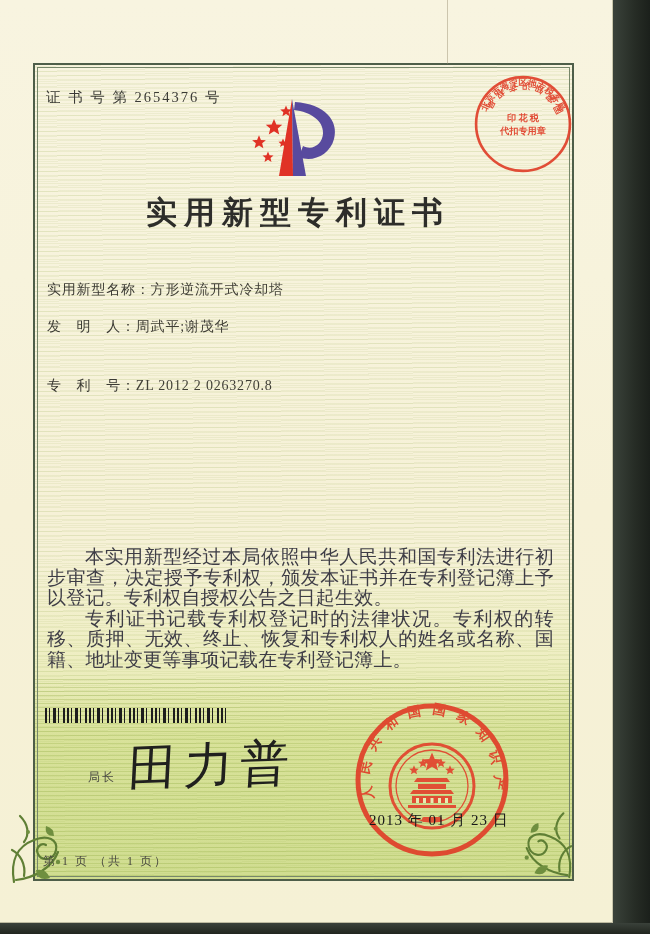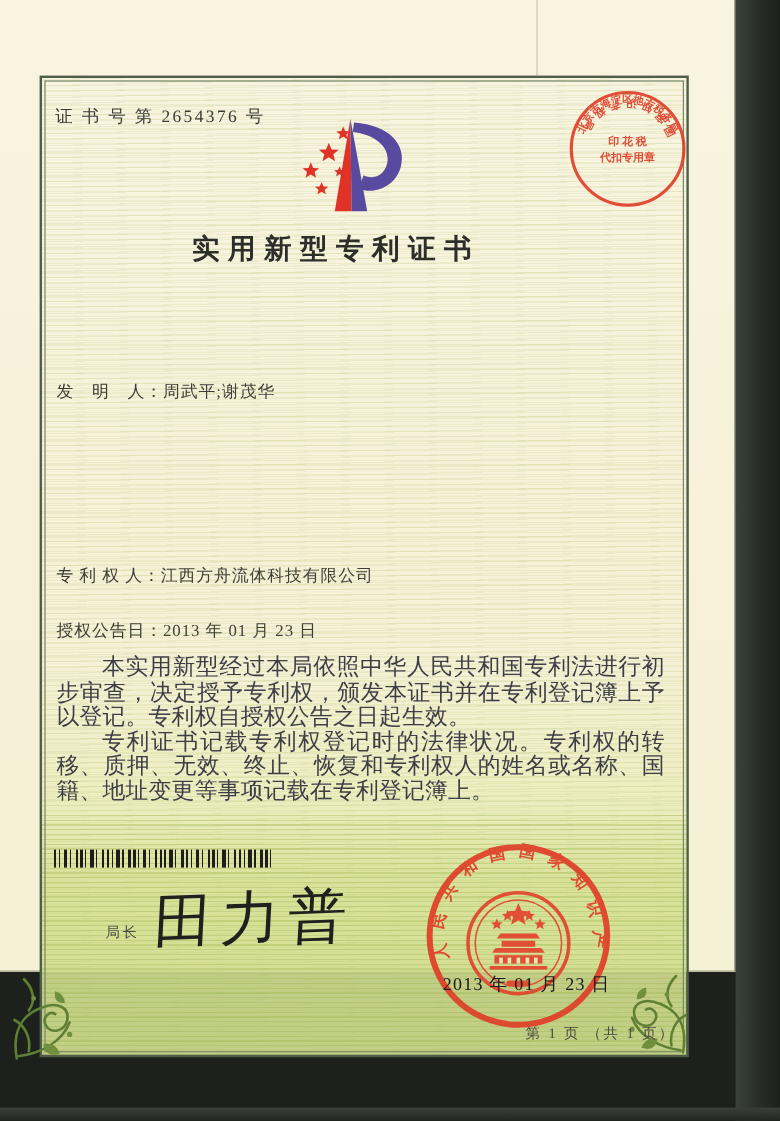"证 书 号 第 2654376" #paper { height: 810px -> 923px }
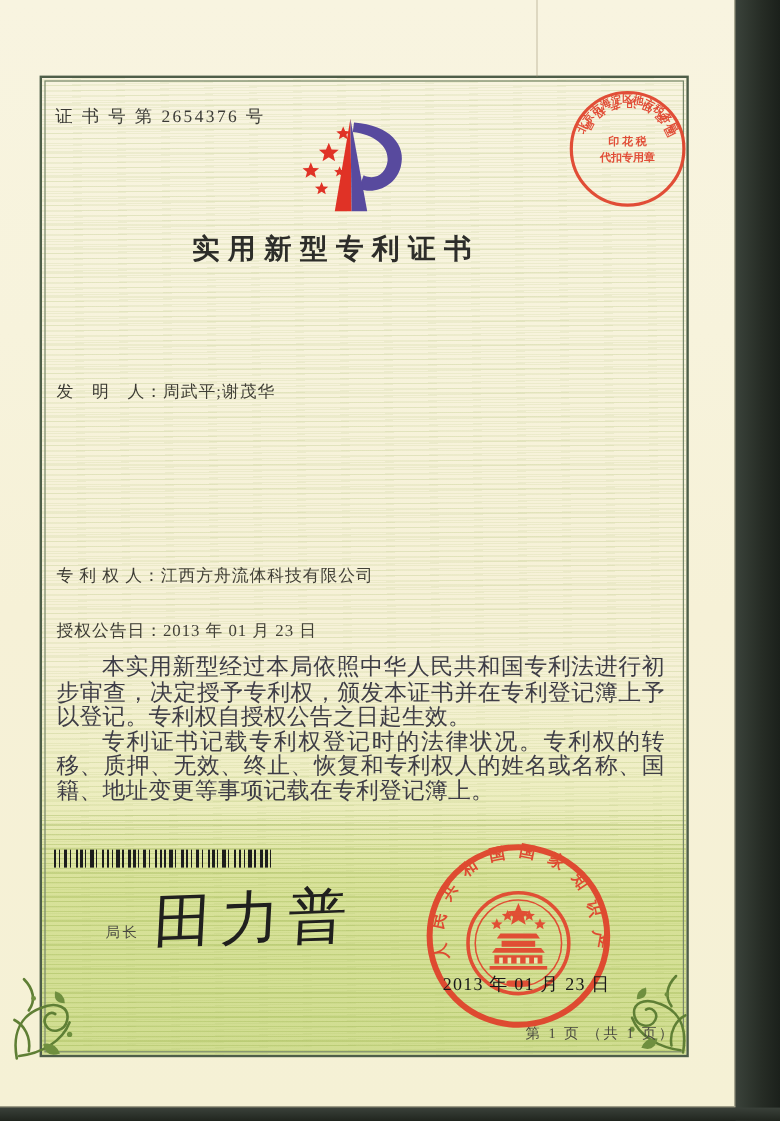"实用新型专利证书" .title { font-size: 23px -> 31px; left: 15px -> 33px }
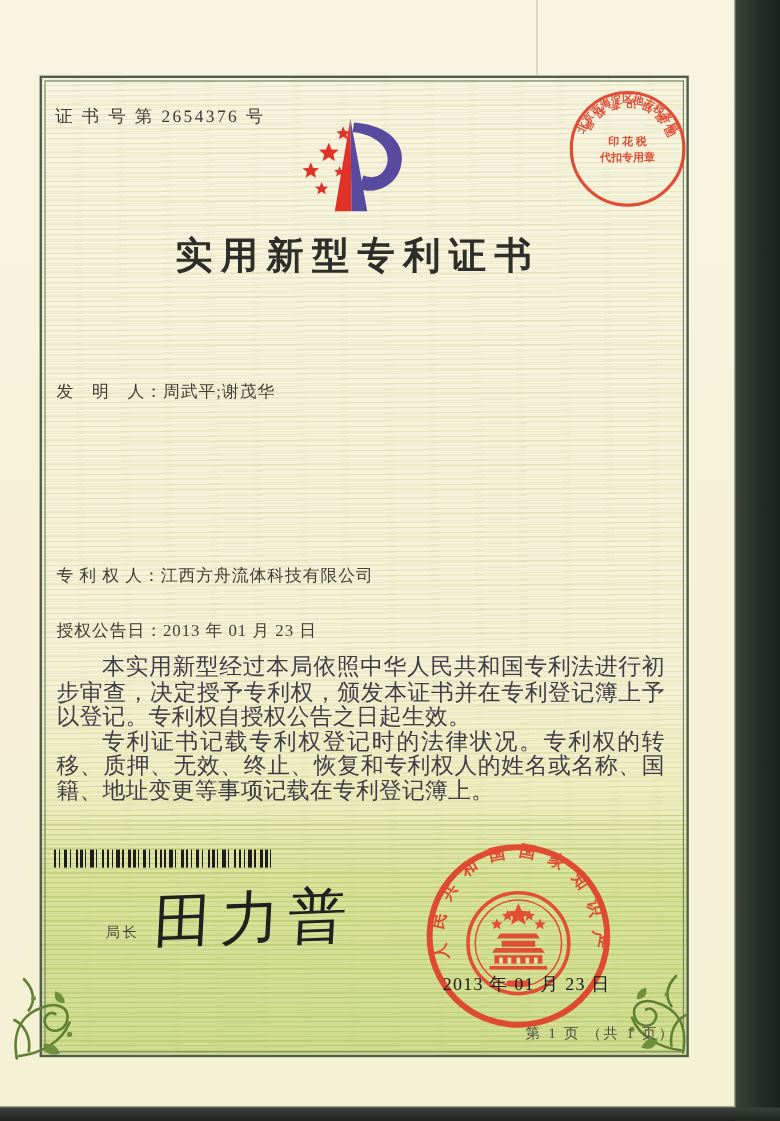"实用新型名称：方形逆流开式冷却塔" div.field { html: none -> <div> <span>实用新型名称：</span><span>方形逆流开式冷却塔</span> </div> }
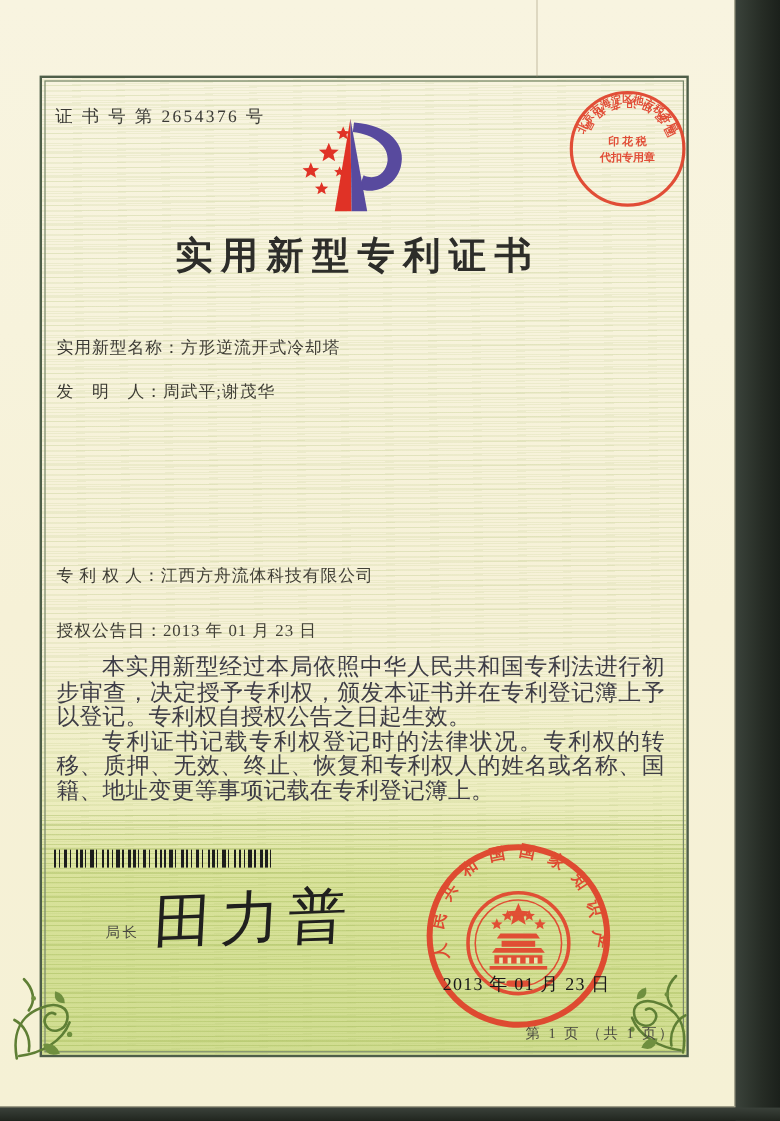"专 利 号：ZL 2012 2" div.field { html: none -> <div> <span>专 利 号：</span><span>ZL 2012 2 0263270.8</span> </div> }
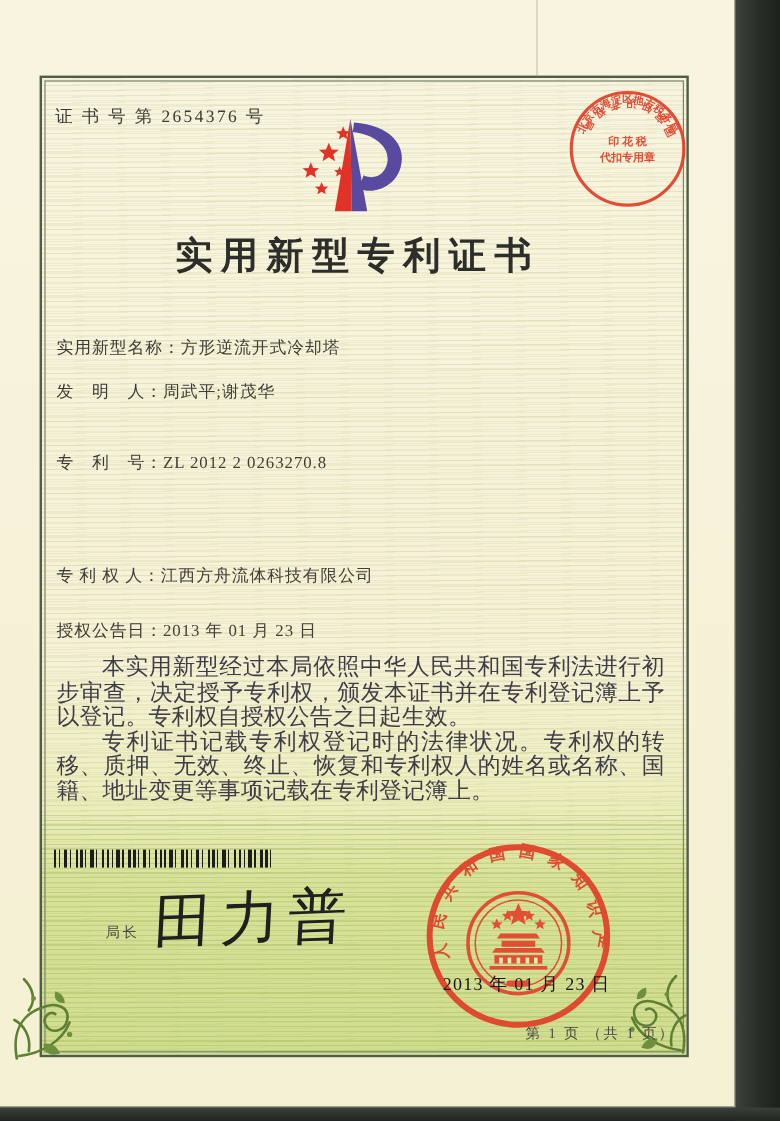"专 利 权 人：江西方舟流体科技有限公司" div.field { html: <div> <span>专 利 权 人：</span><span>江西方舟流体科技有限公司</span> </div> -> none }
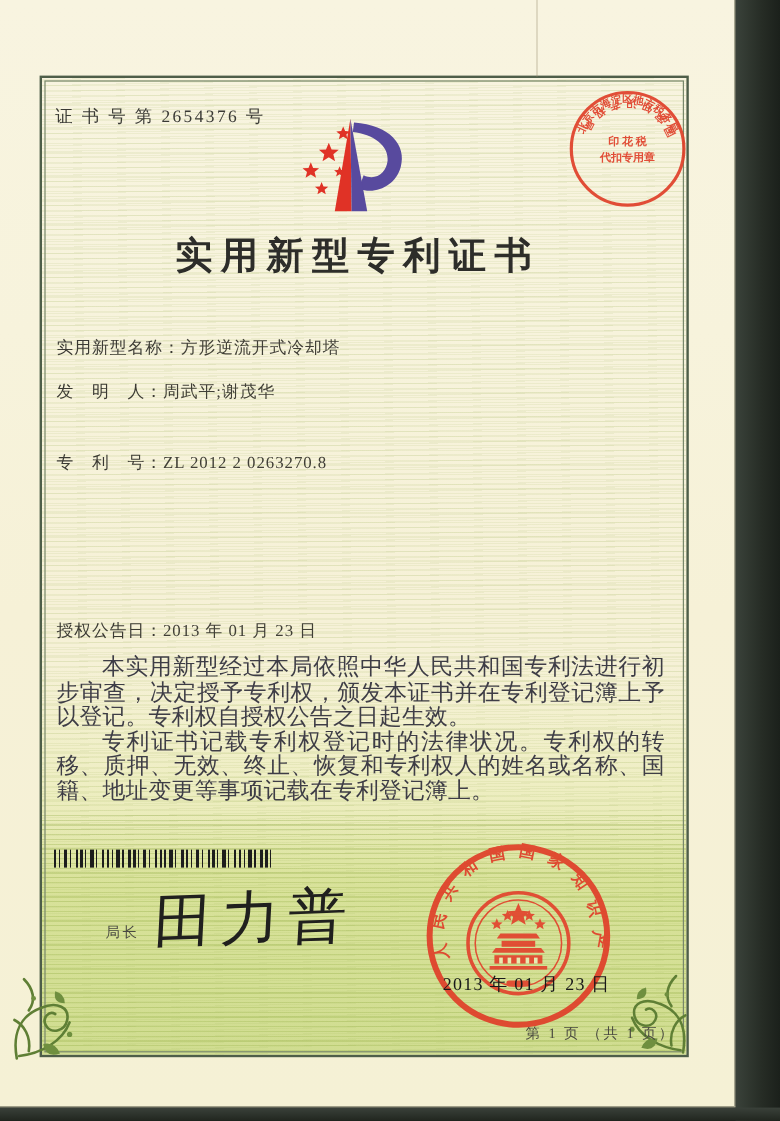"授权公告日：2013 年 01 月 23" div.field { html: <div> <span>授权公告日：</span><span>2013 年 01 月 23 日</span> </div> -> none }
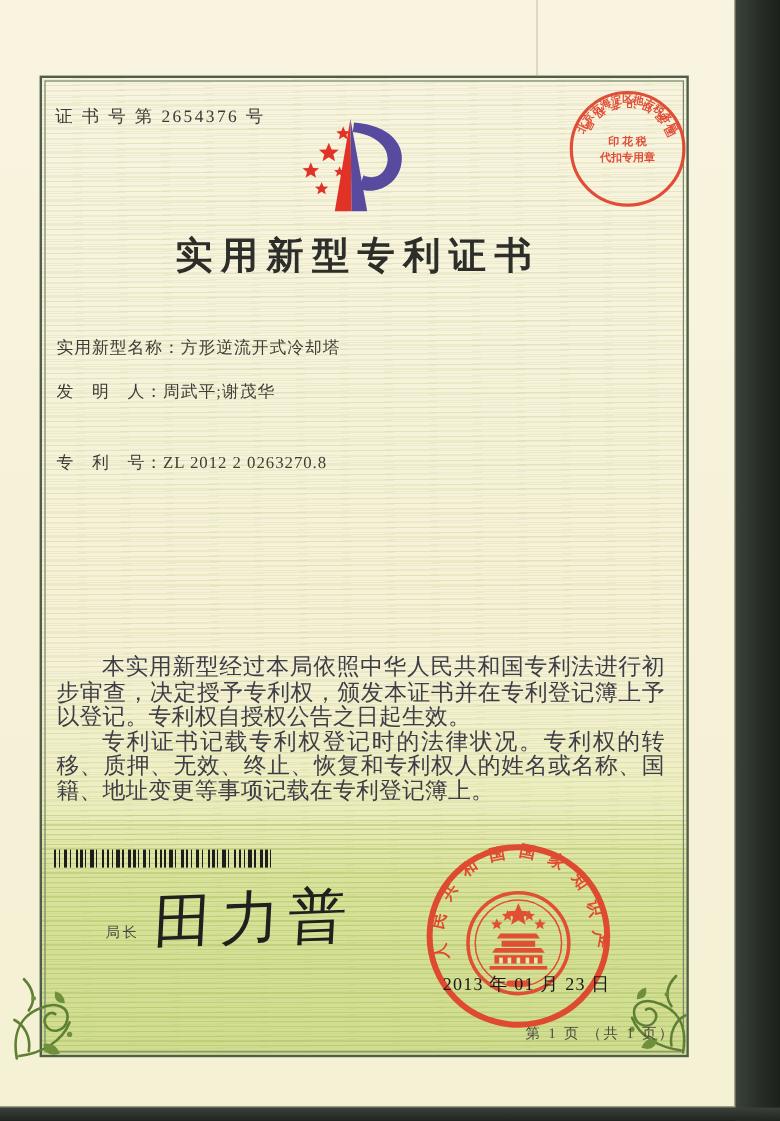"第 1 页 （共 1" .footer-page { padding-left: none -> 10px; text-align: right -> left }
